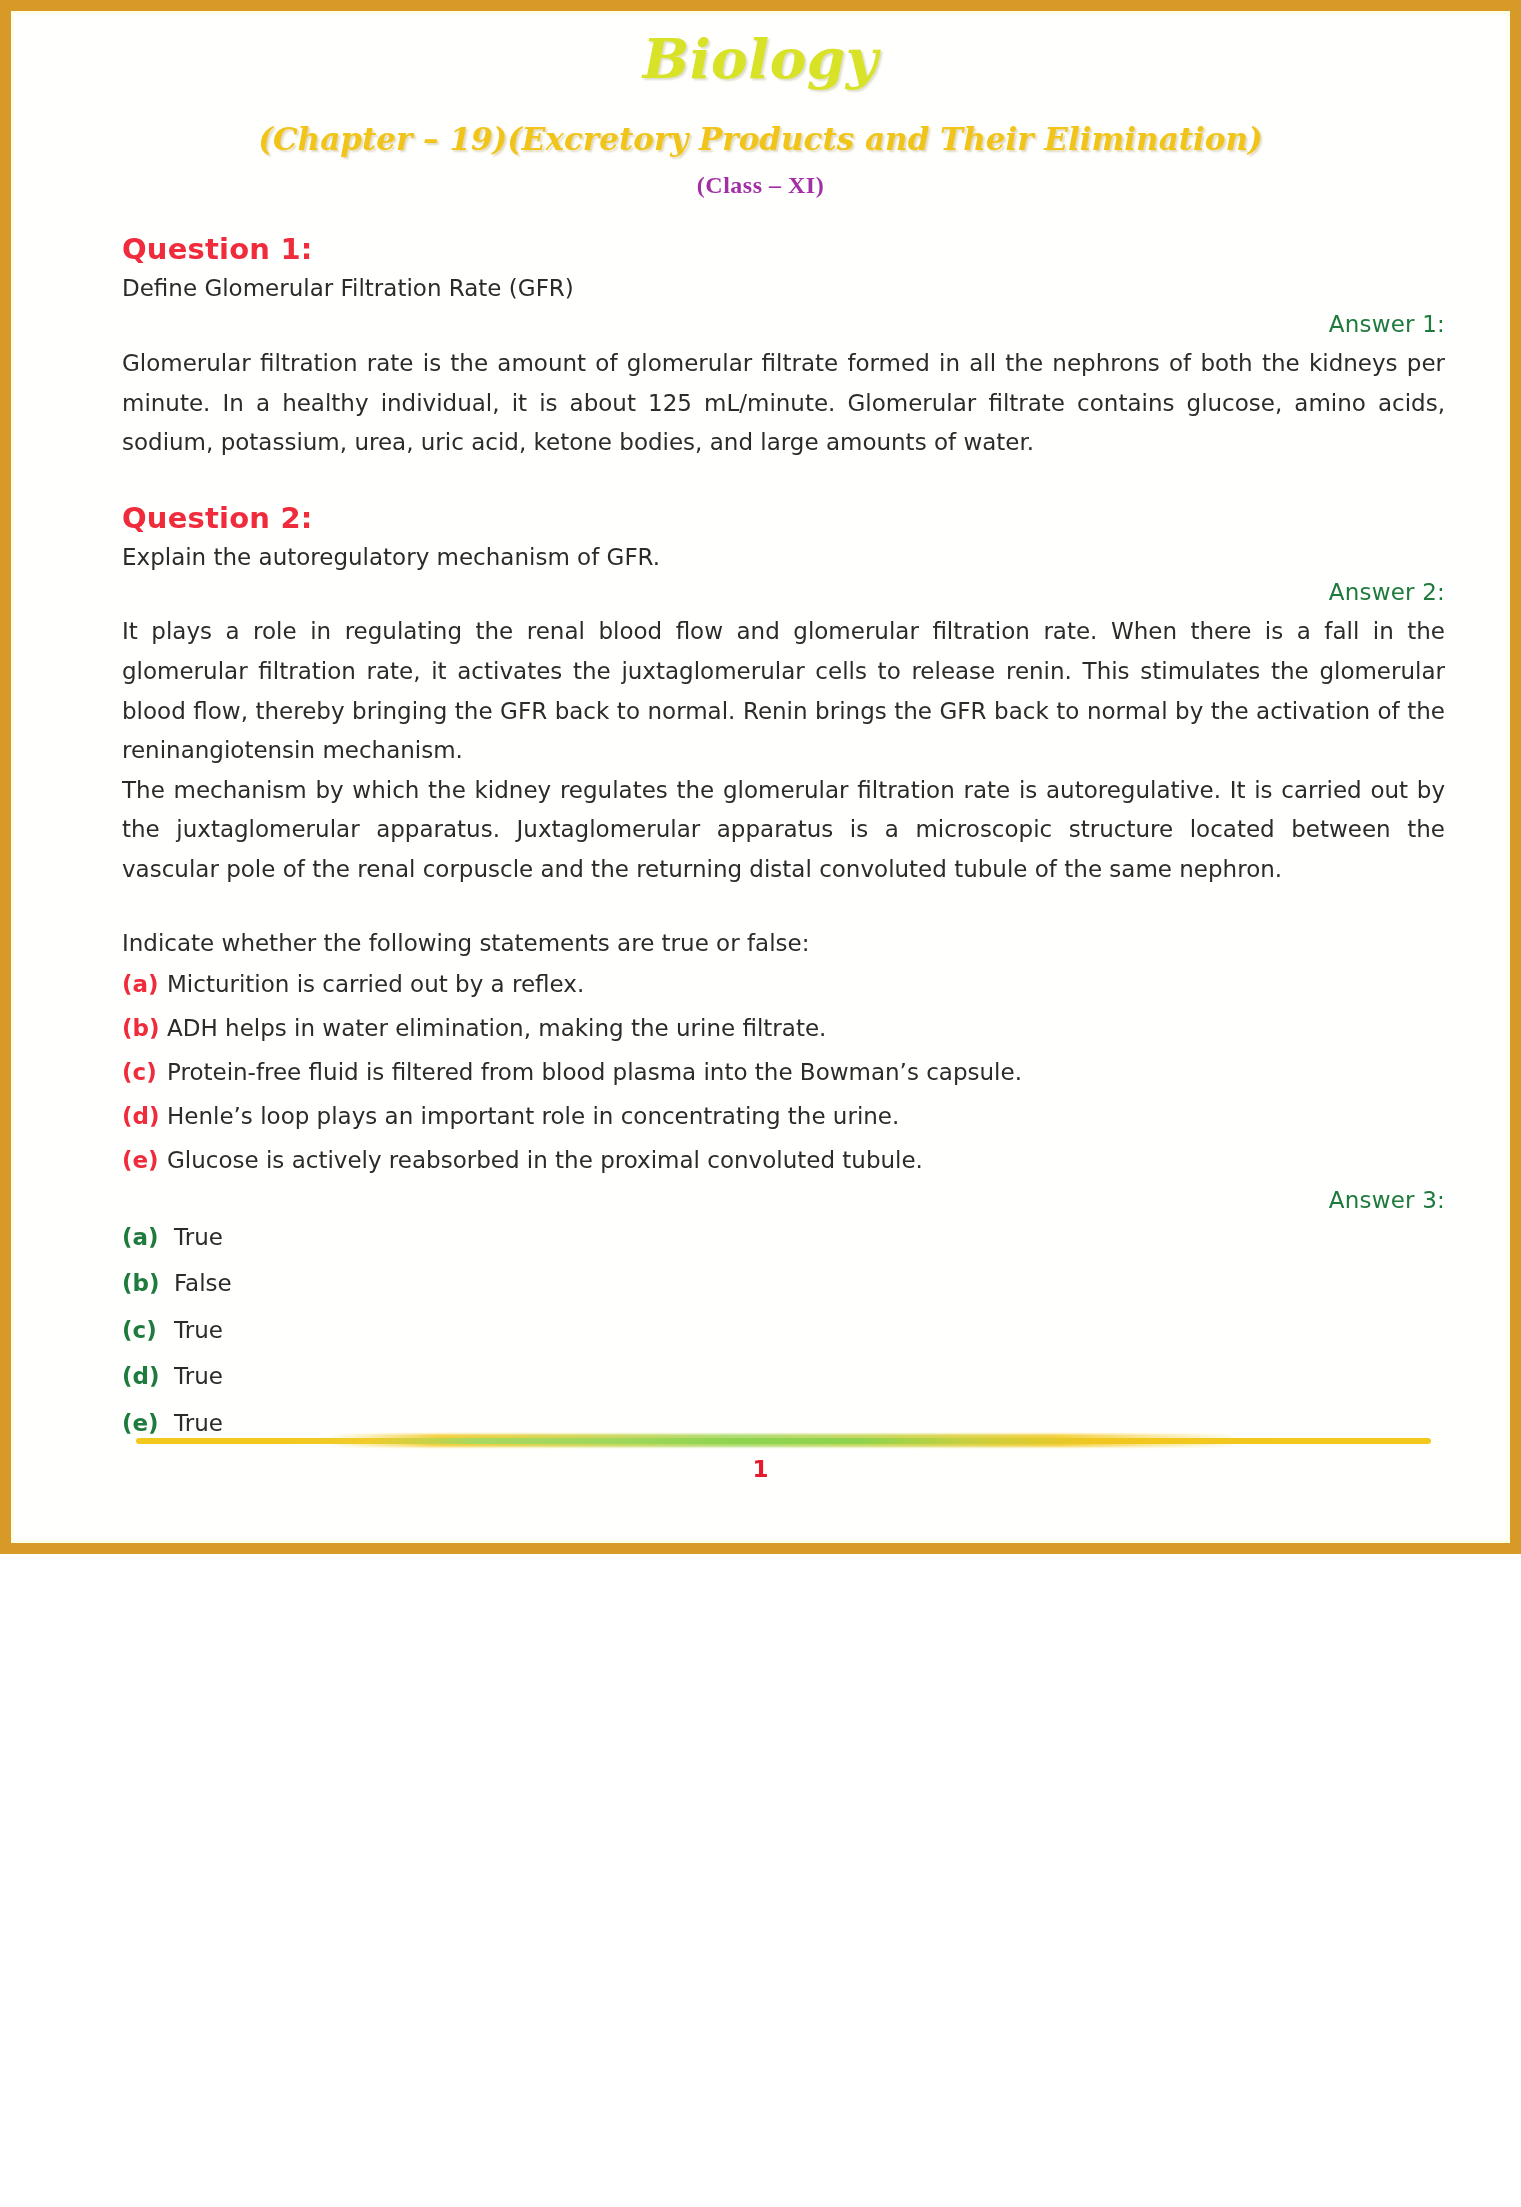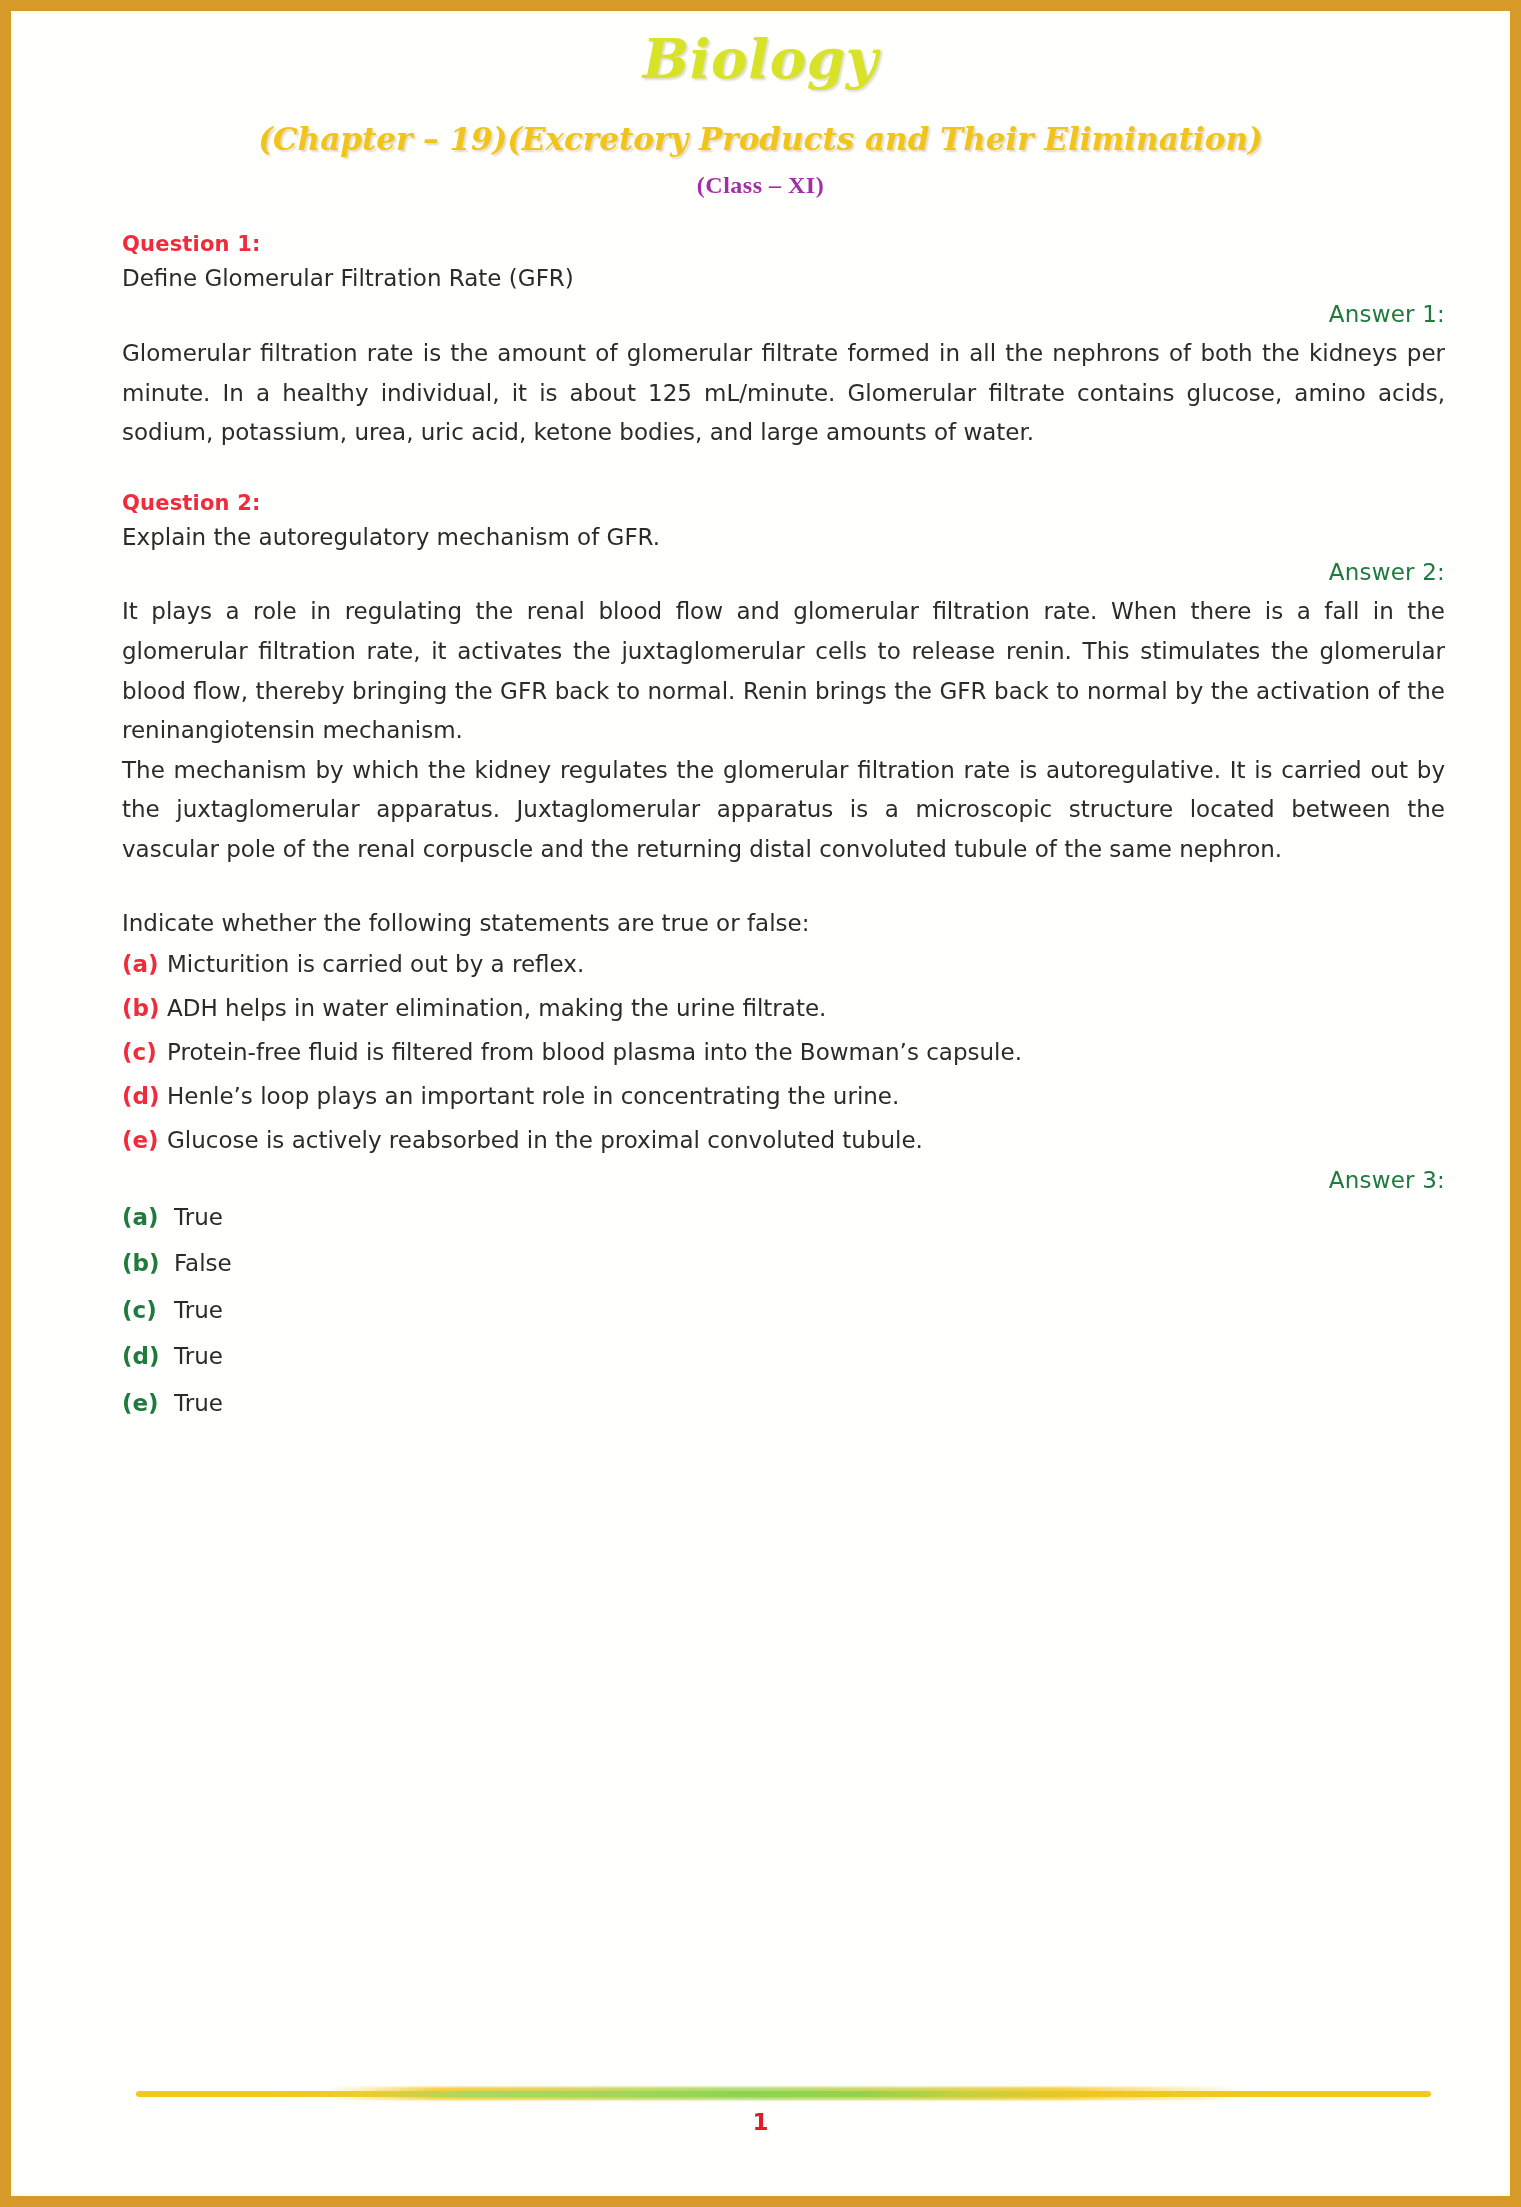"Biology" .page { height: 2207px -> 1554px }
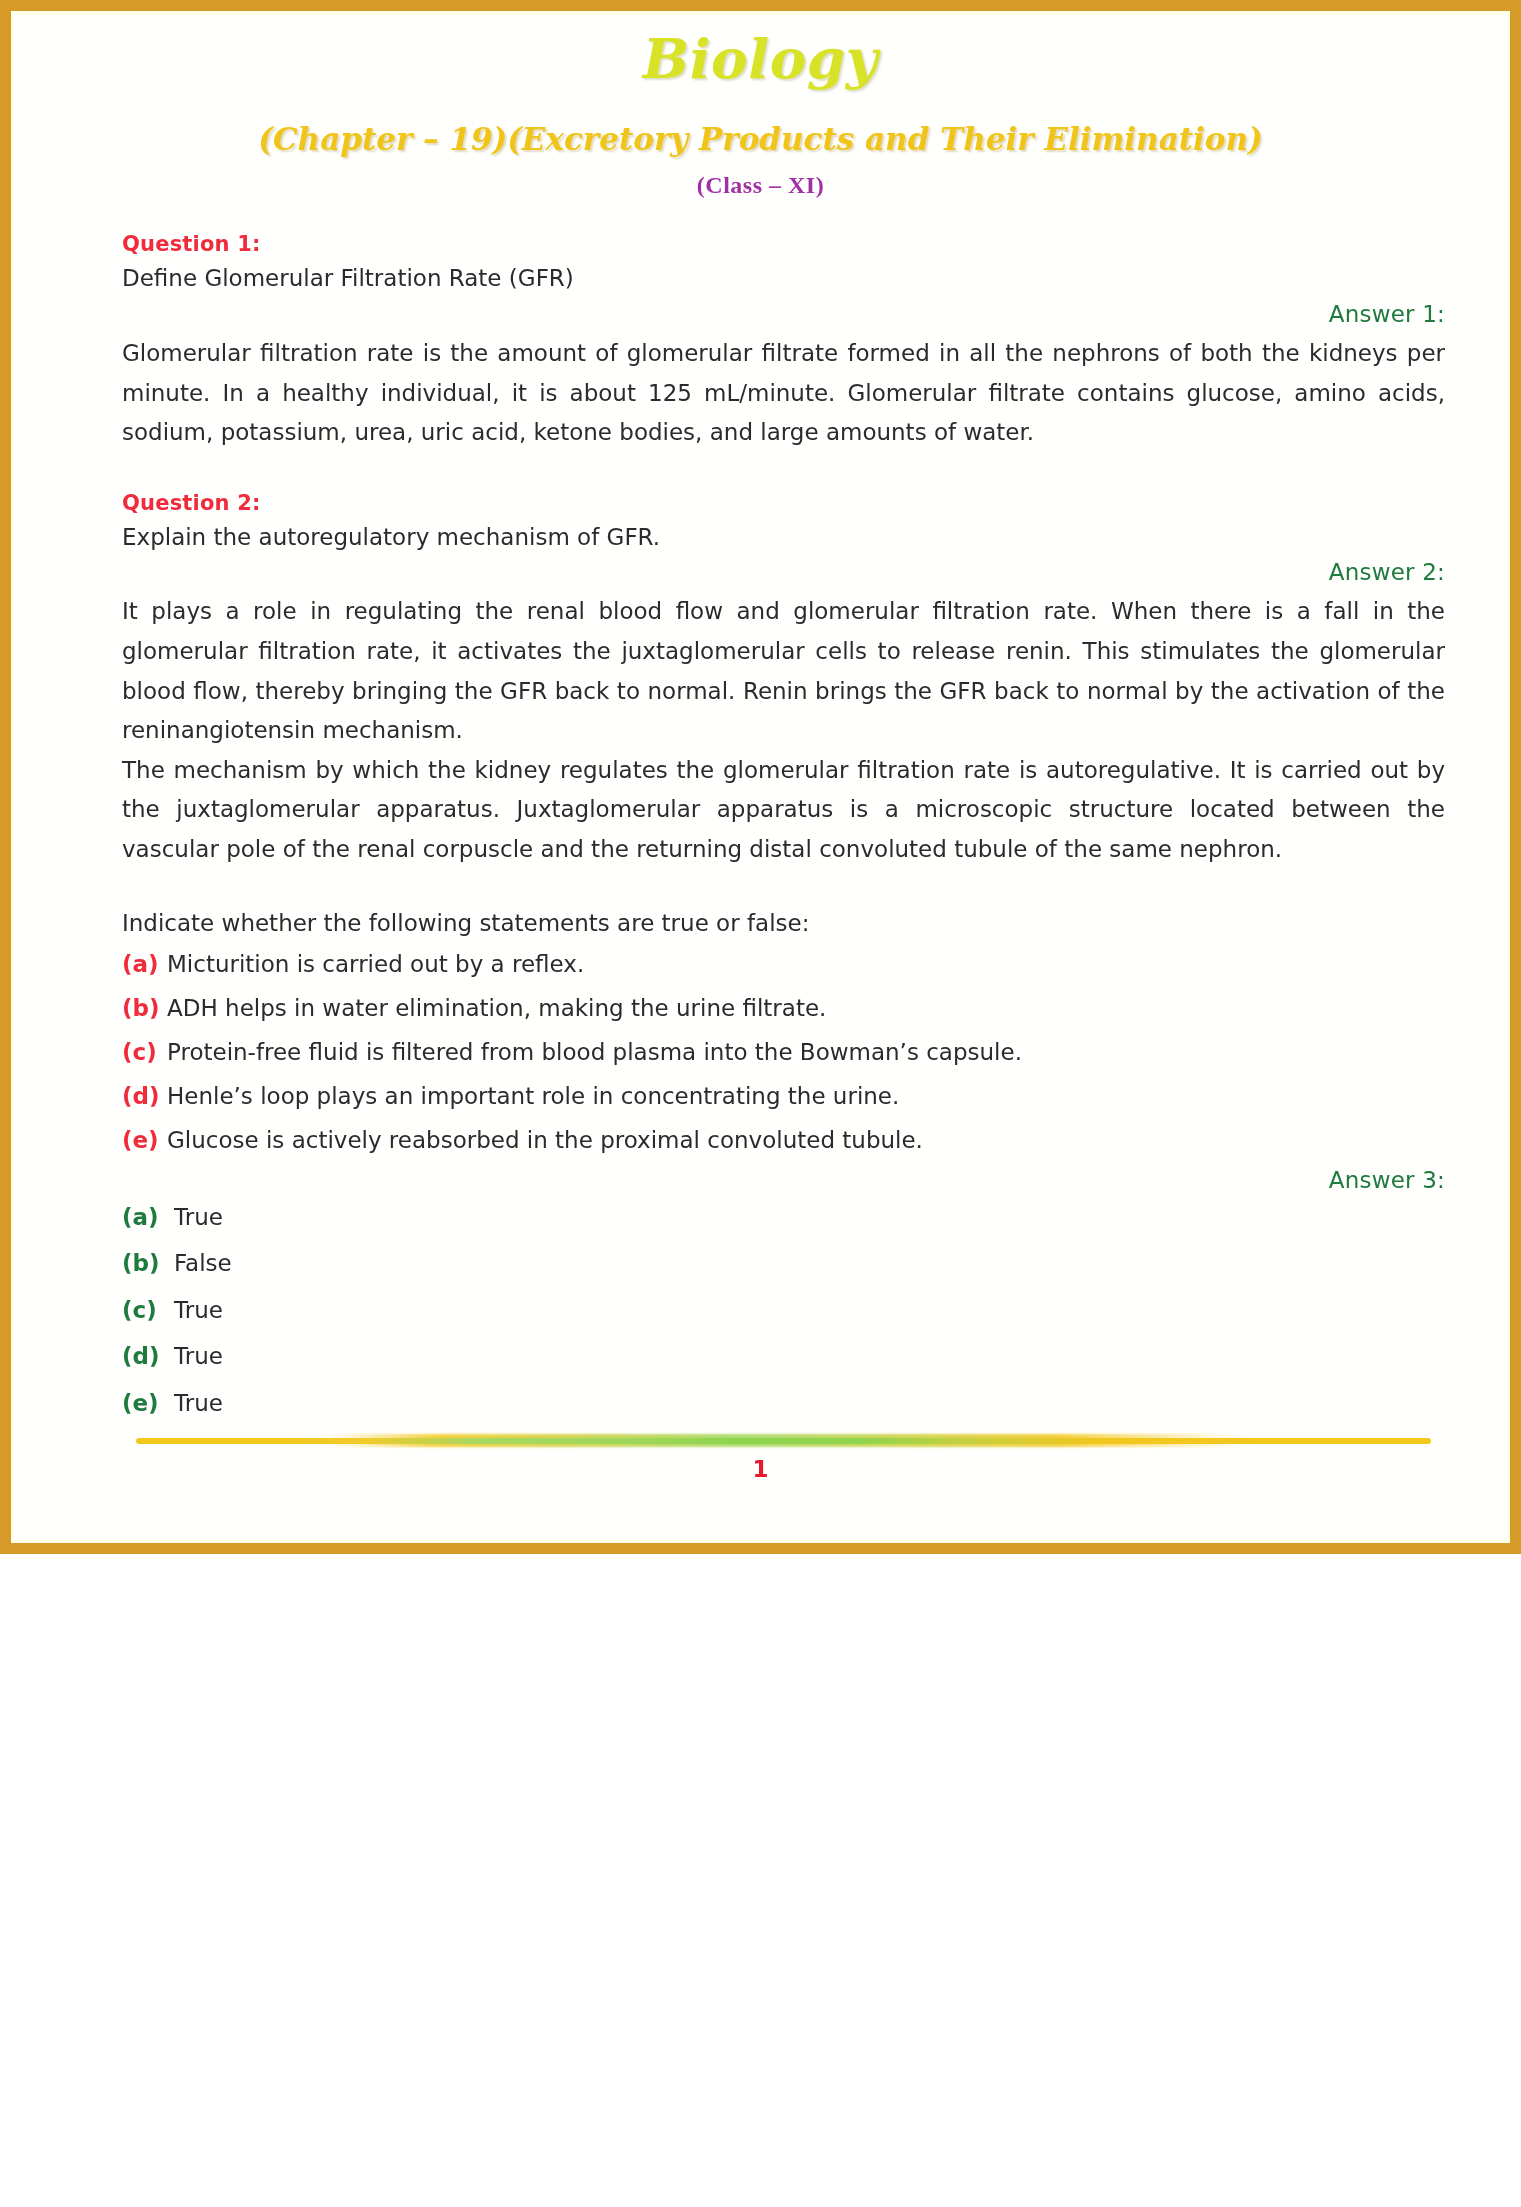"Question 1:" .q-head { font-size: 21px -> 29px }
